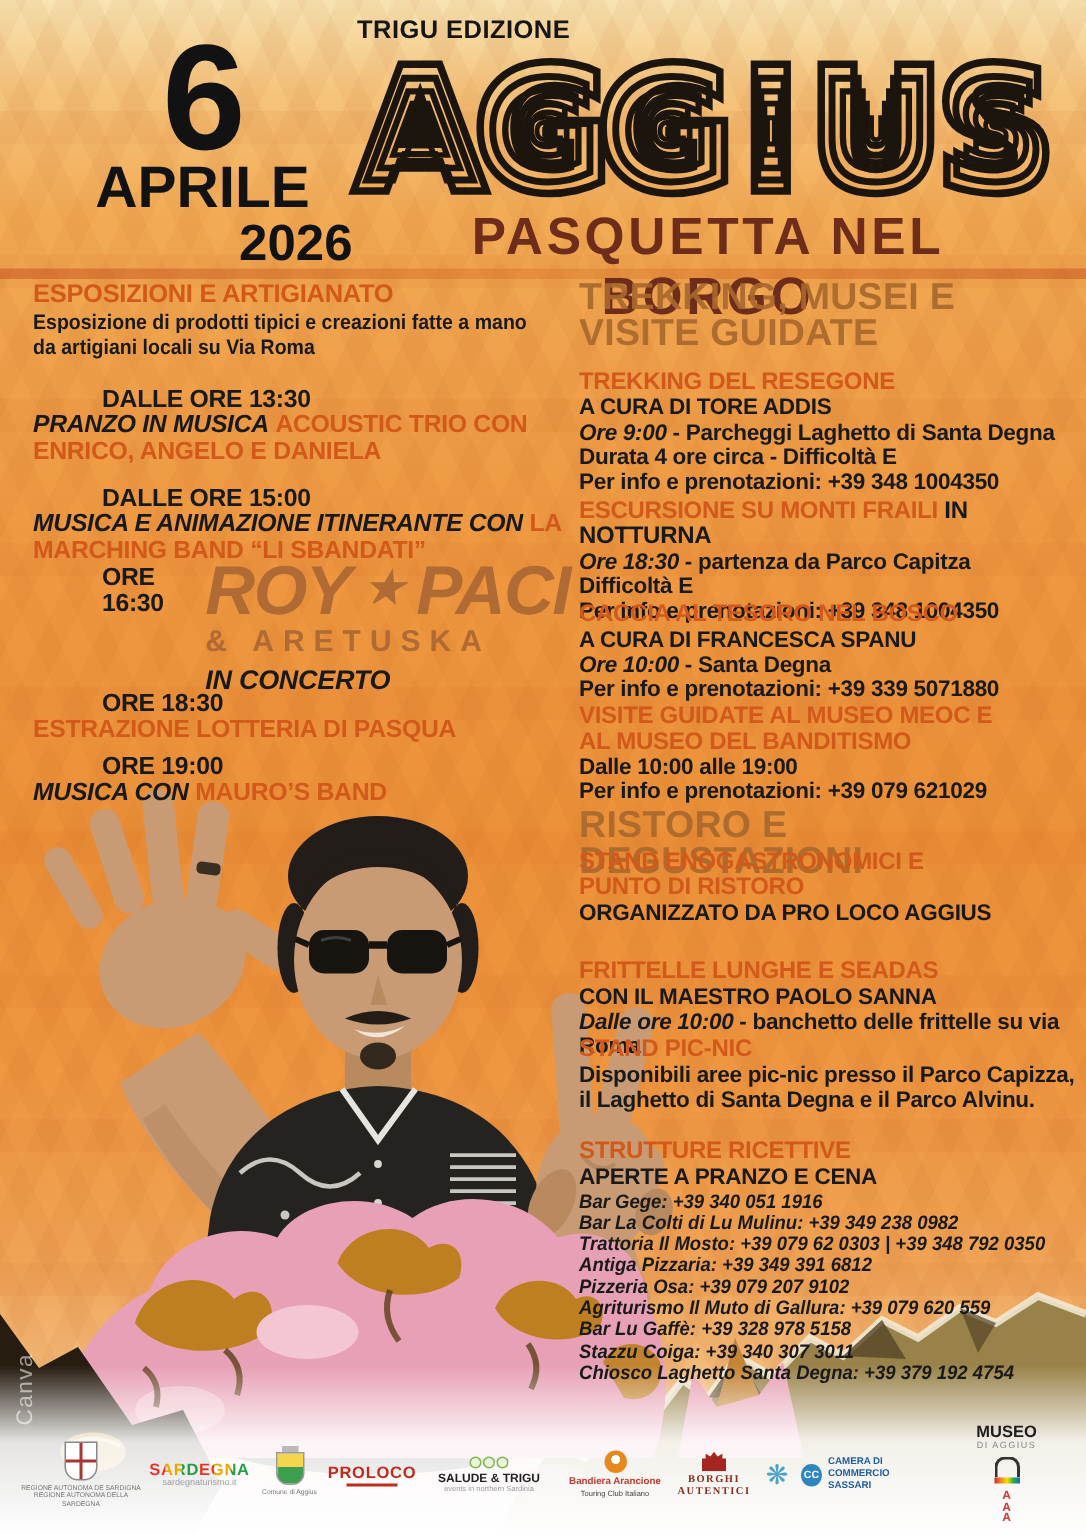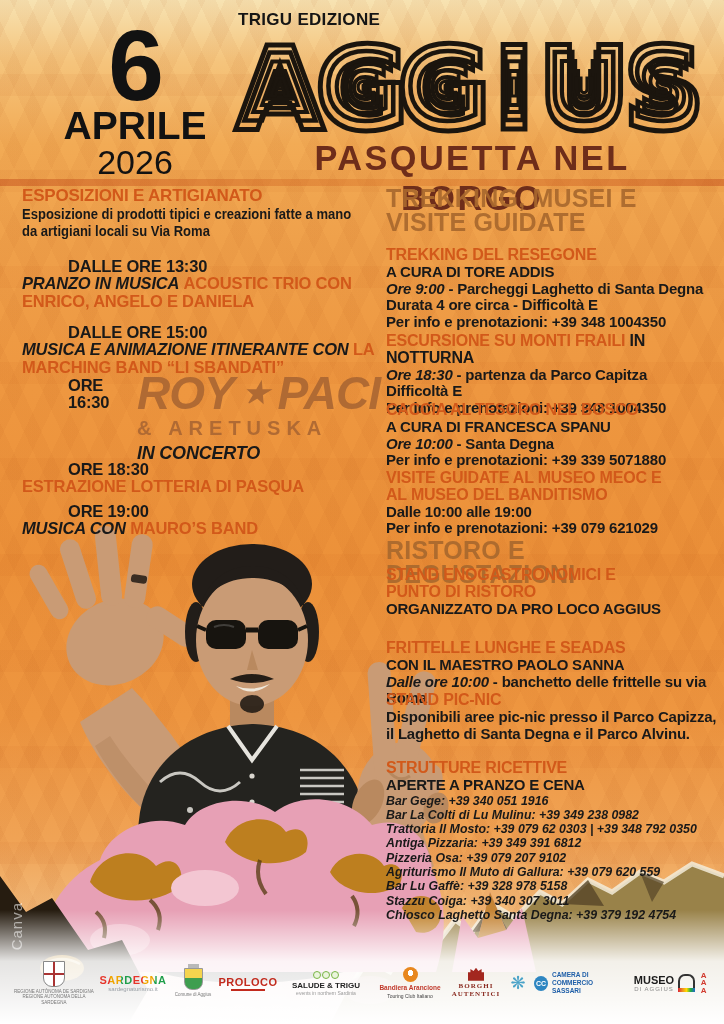"2026" .date-year { font-weight: 400 -> 700; text-align: none -> right }
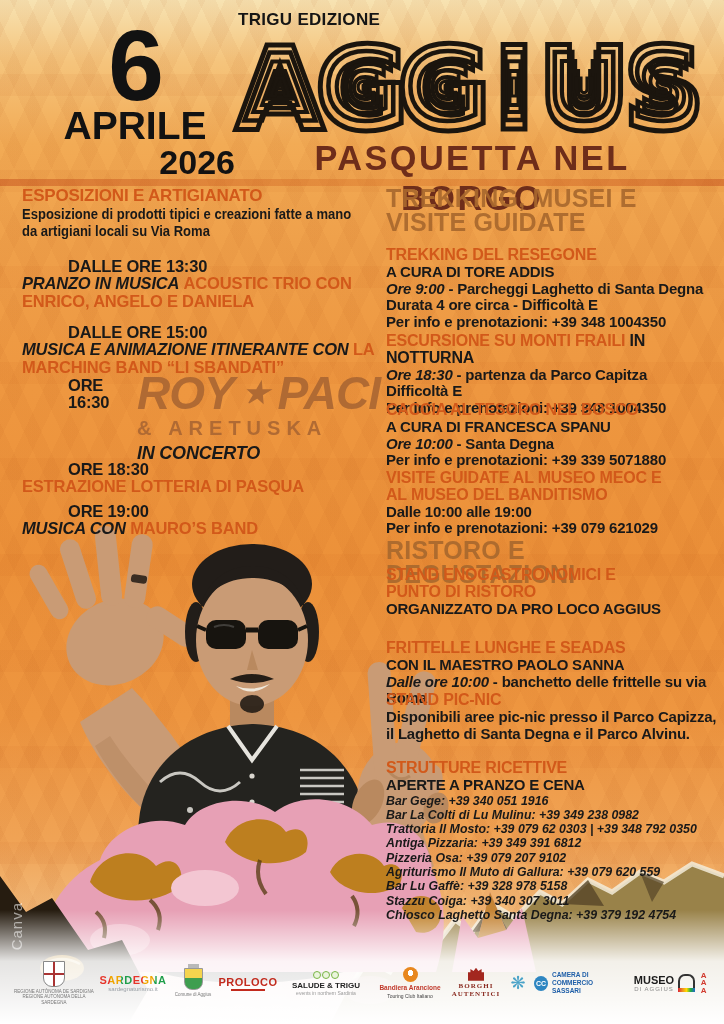"MUSEO" .logo-museo { flex-direction: row -> column }
